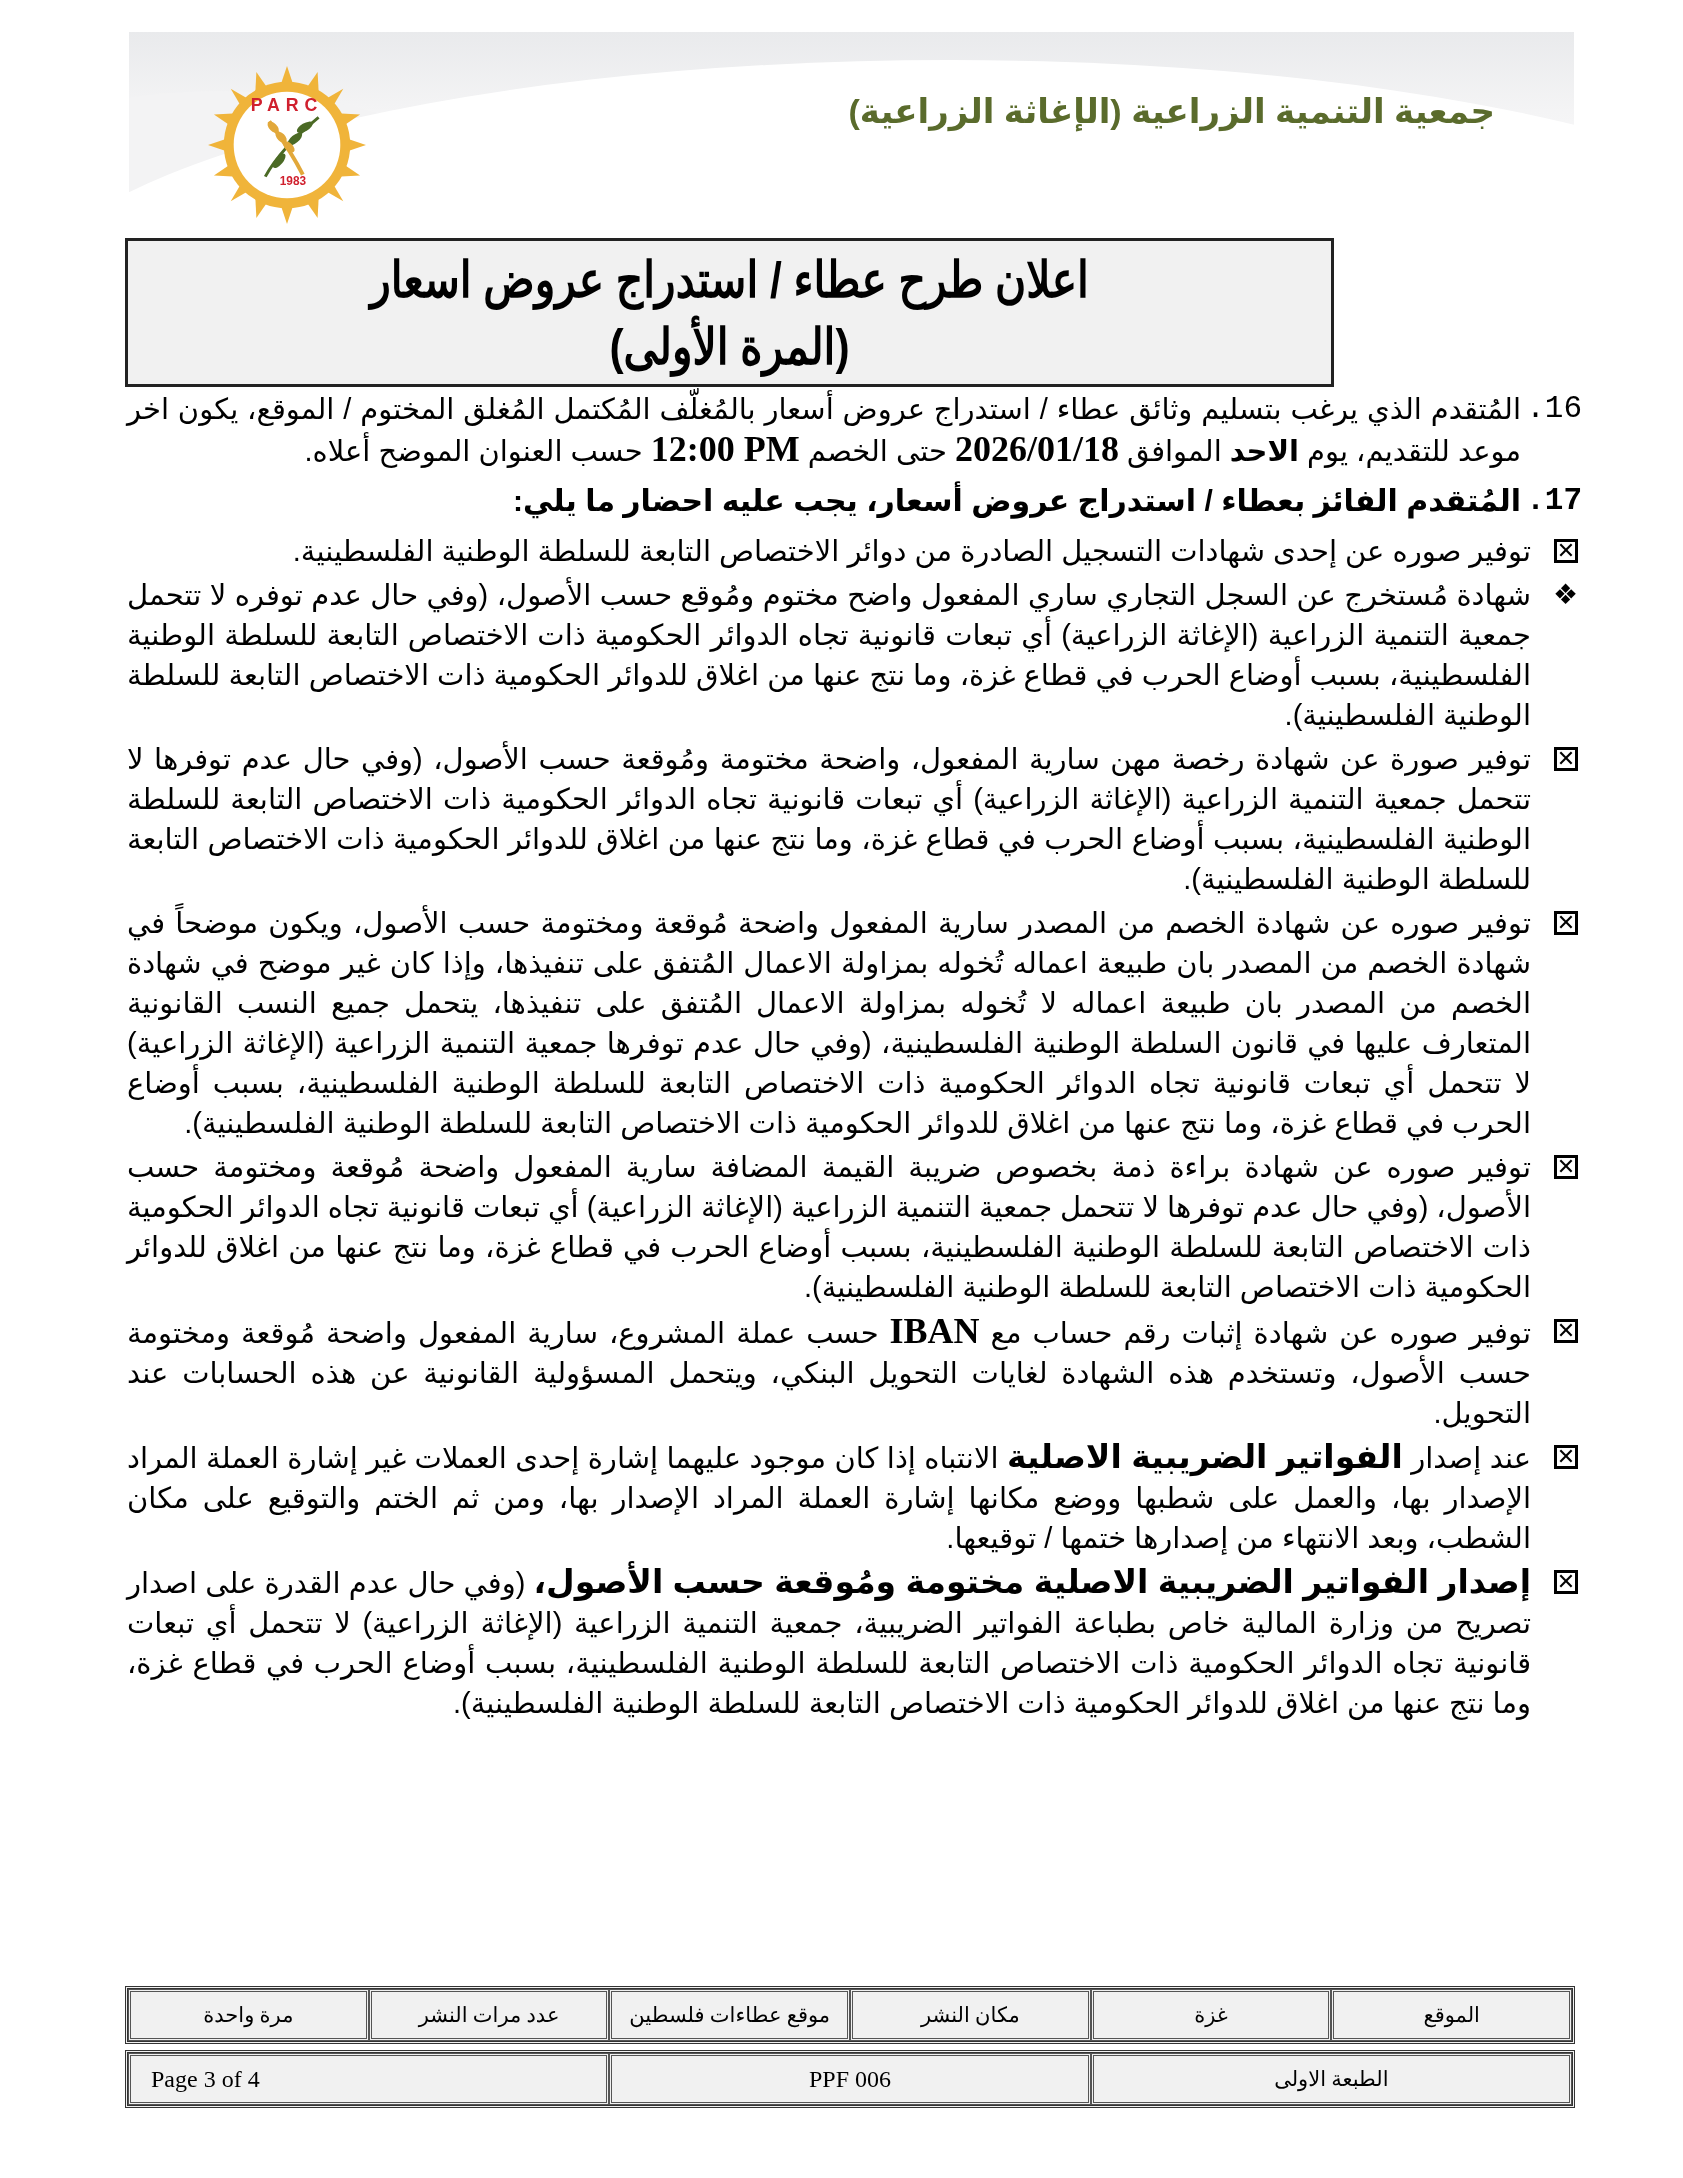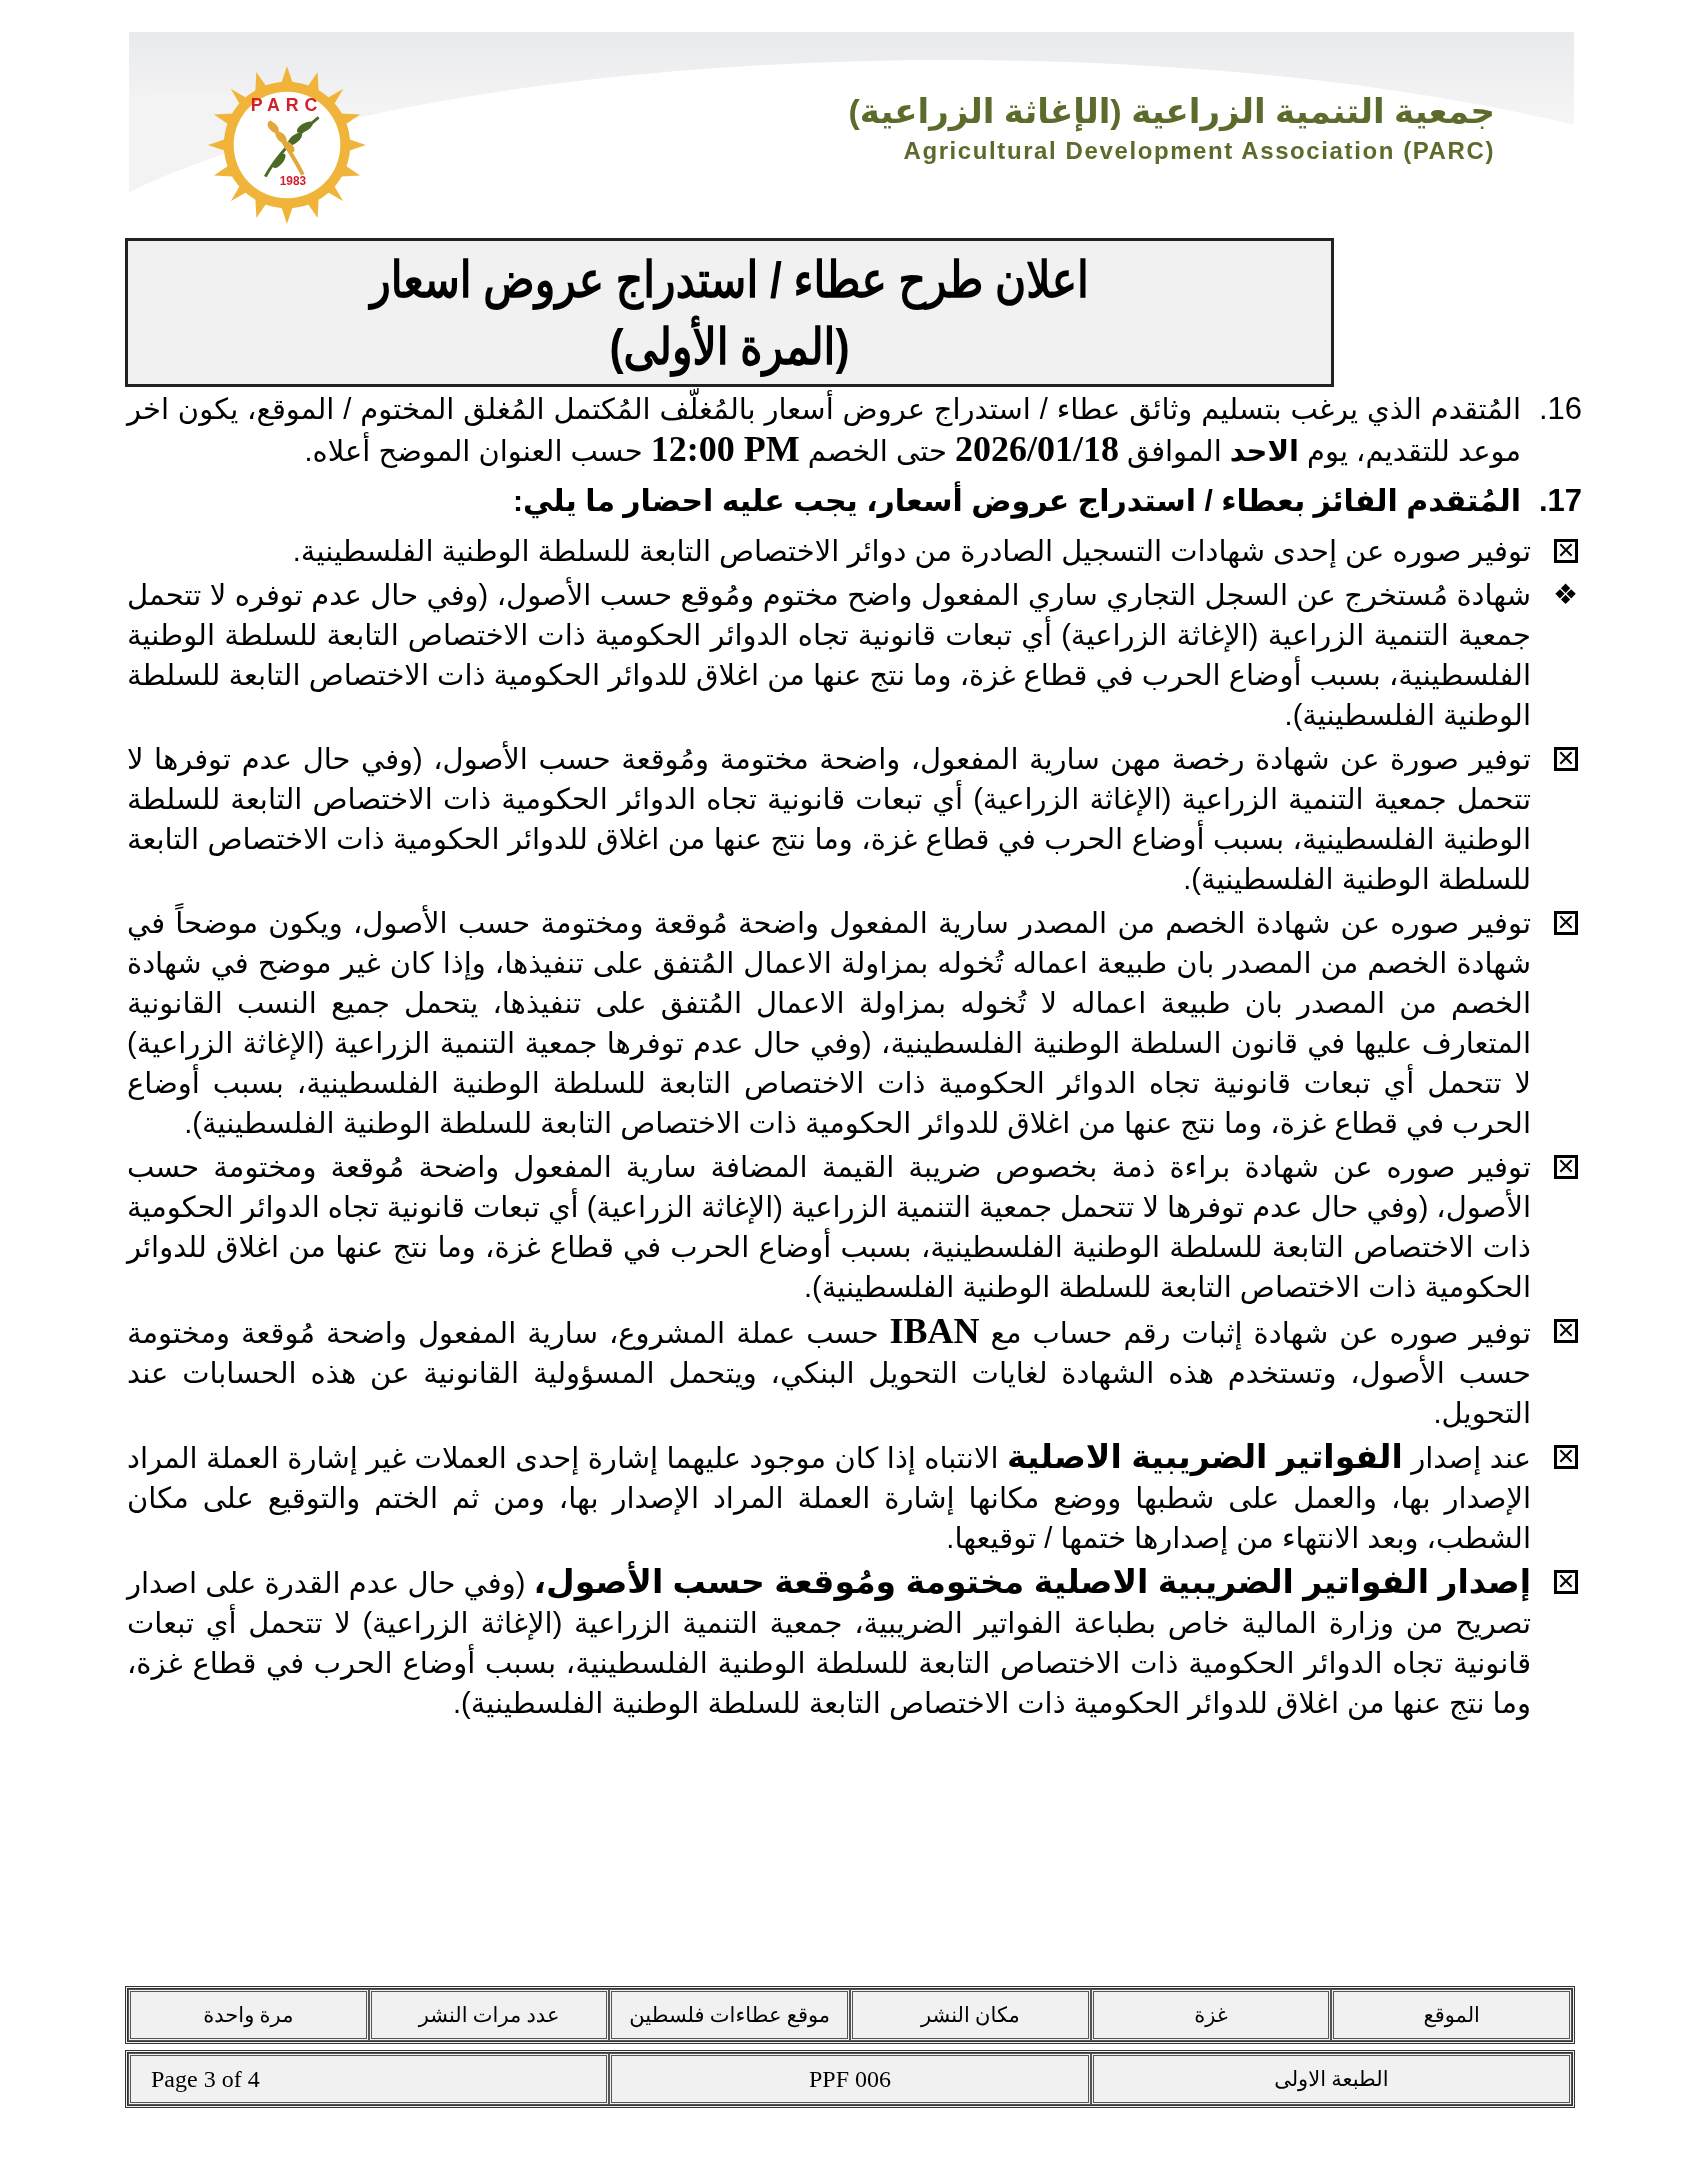"Agricultural Development Association" div.org-en { html: <div>Agricultural Development Association (PARC)</div> -> none }
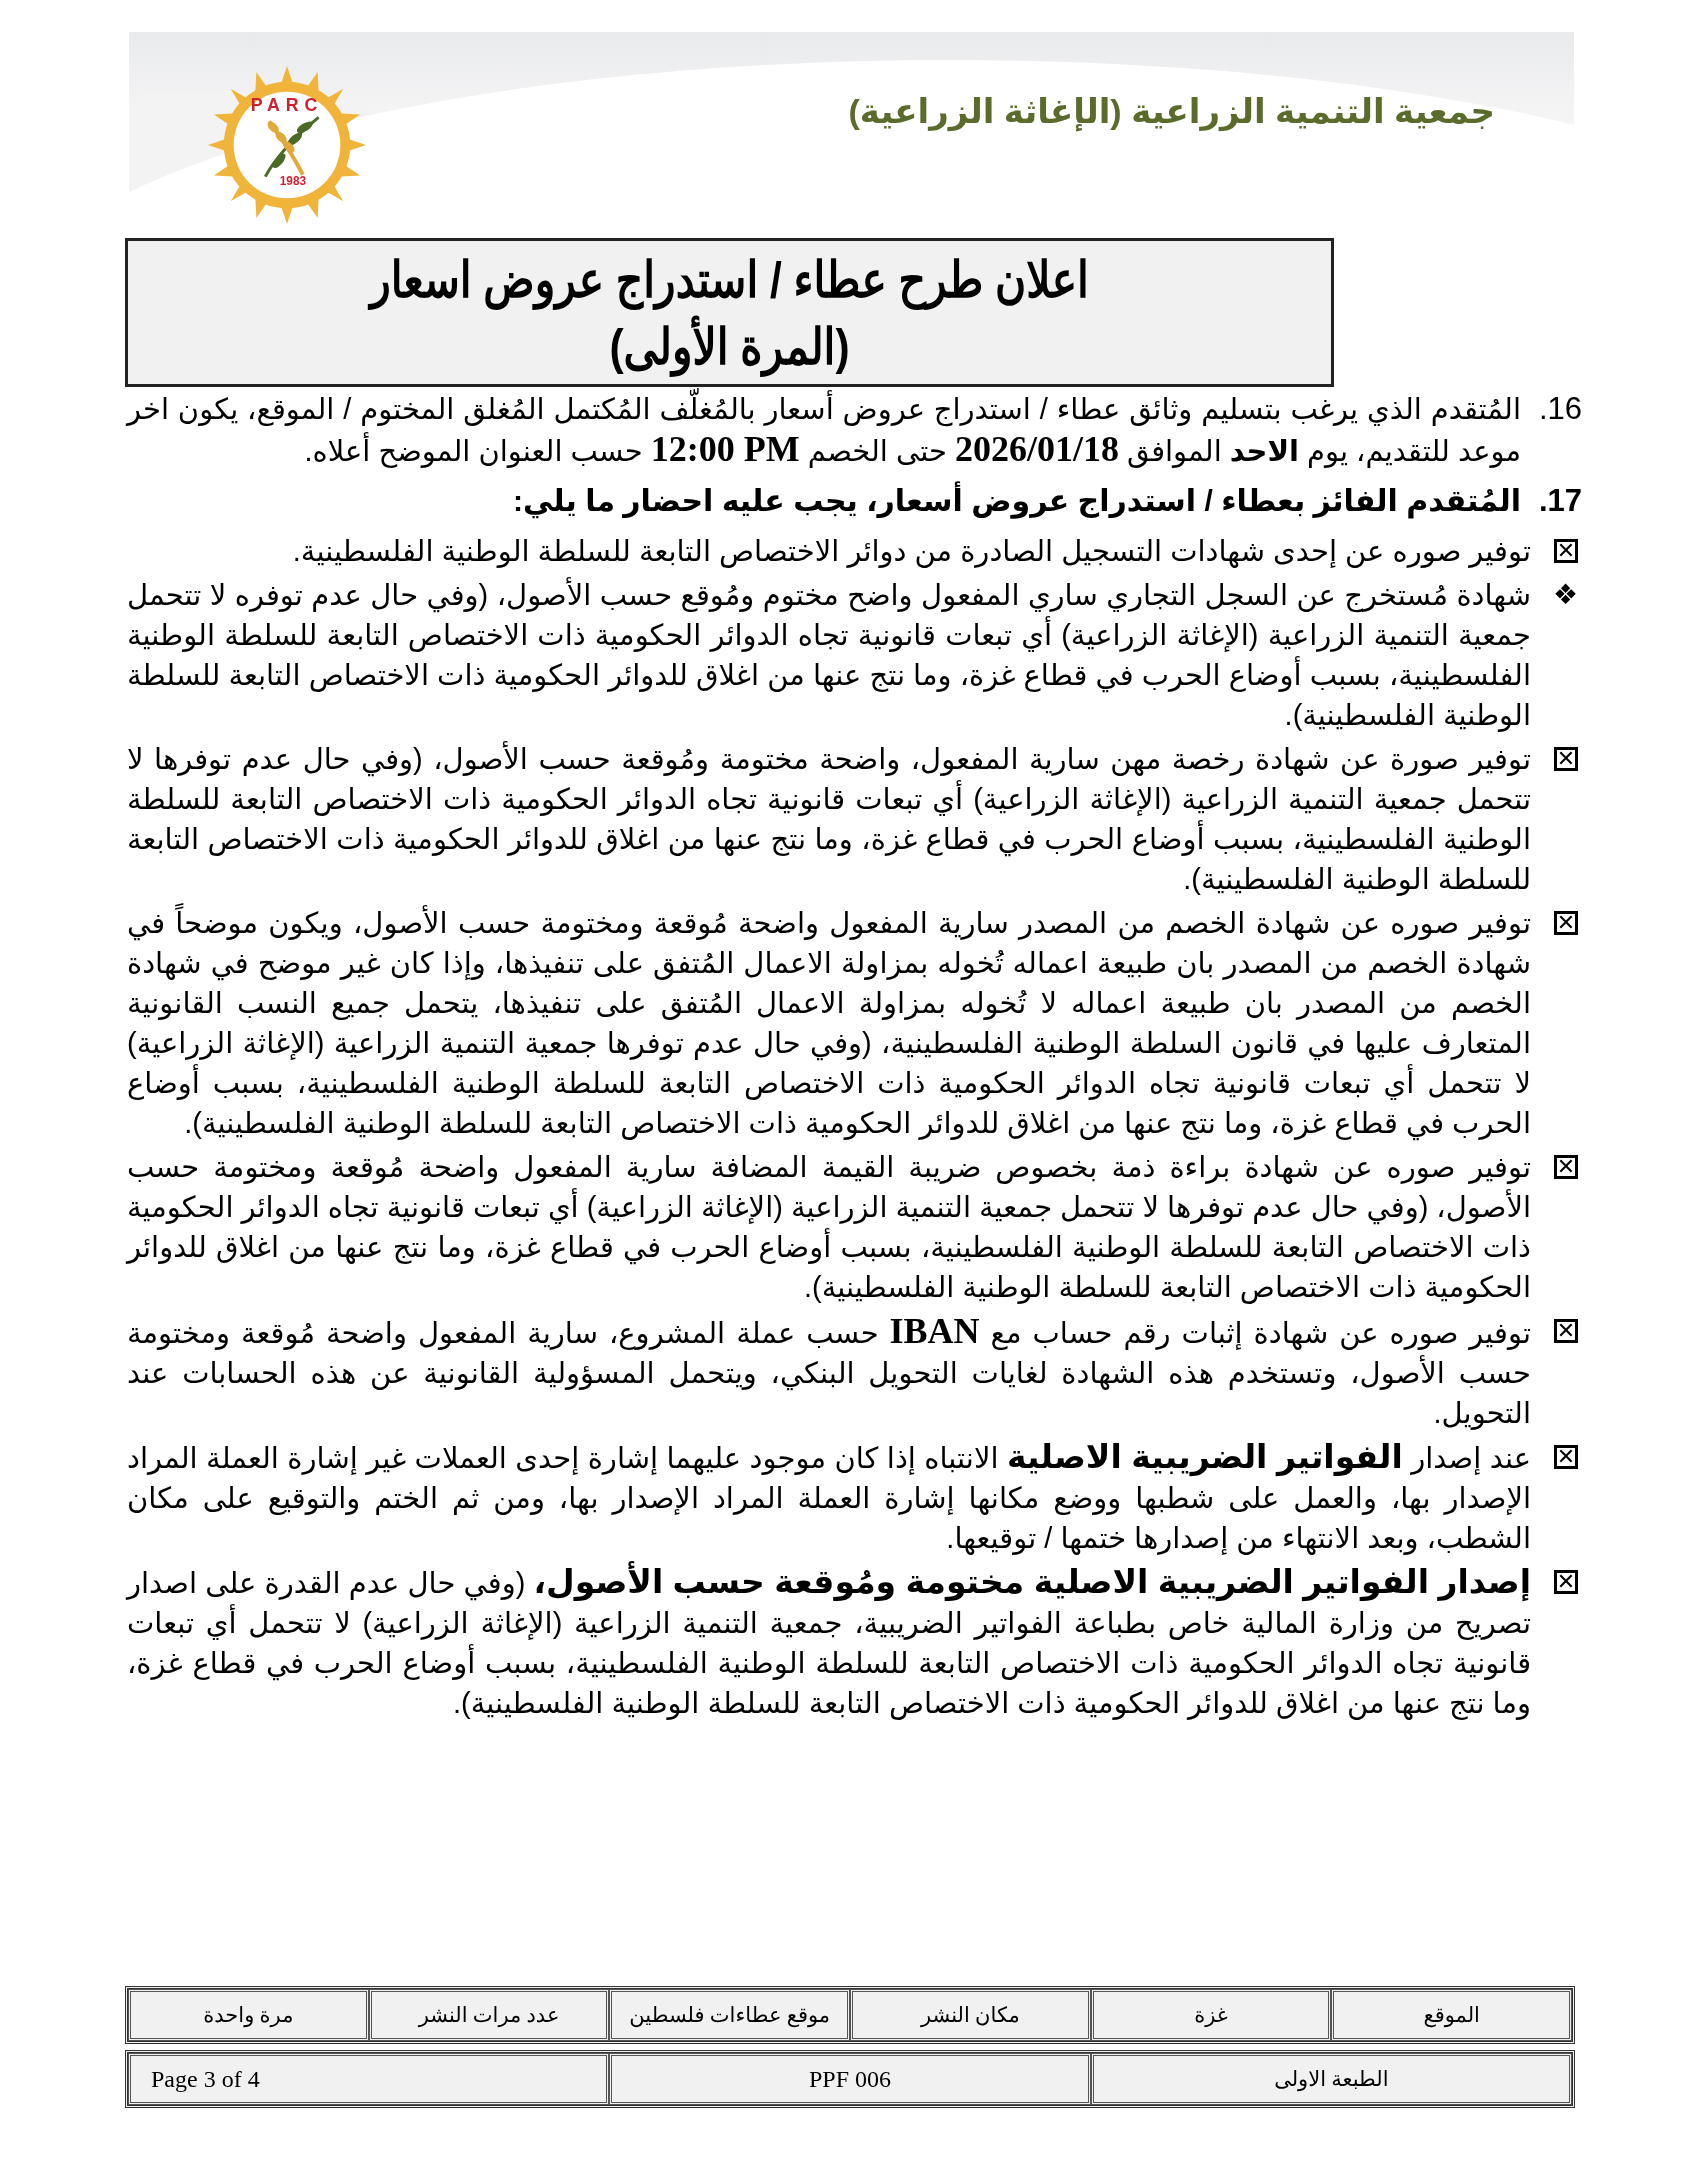".16" .num-item .num { font-family: Liberation Sans, sans-serif -> Liberation Mono, monospace }
